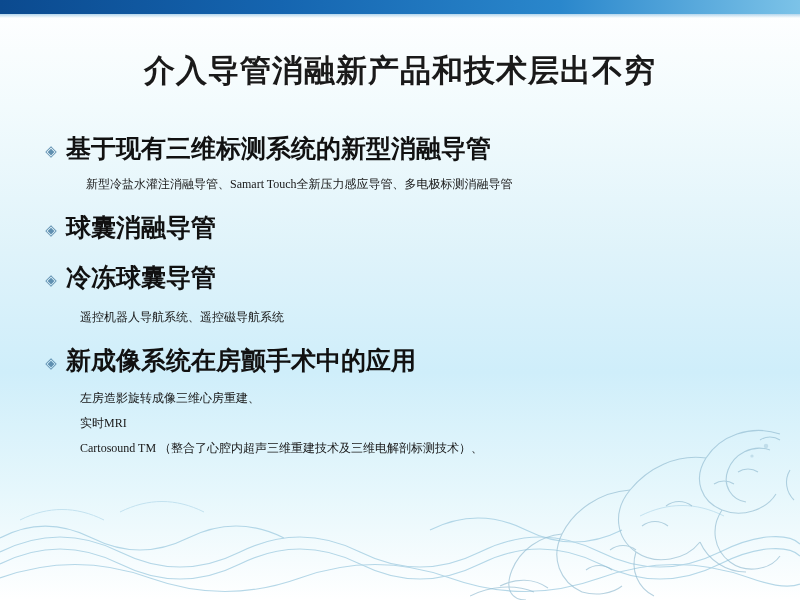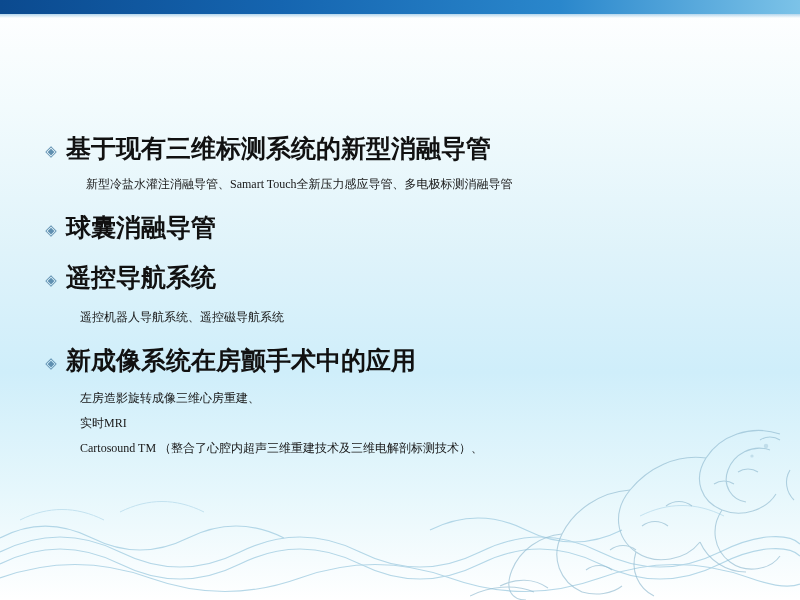"介入导管消融新产品和技术层出不穷" div.title { html: none -> <div>介入导管消融新产品和技术层出不穷</div> }
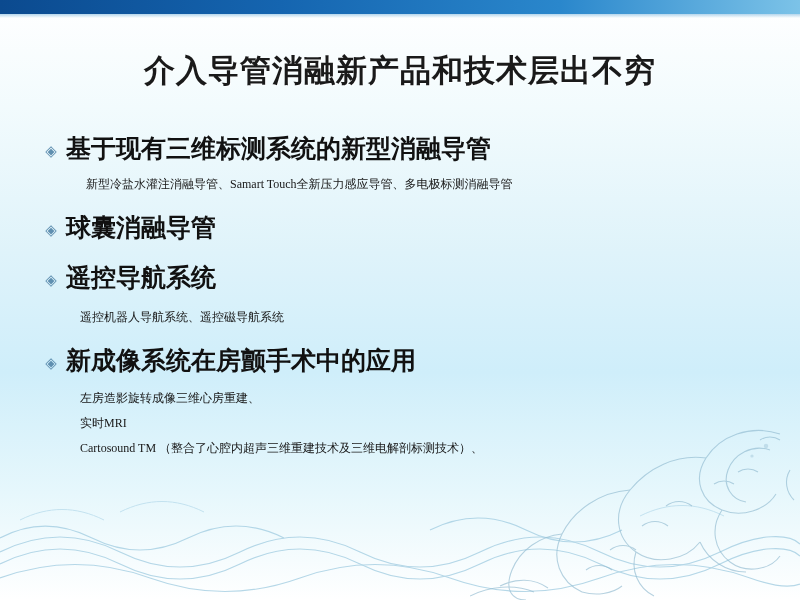"遥控导航系统" div.bullet-head { text: 遥控导航系统 -> 冷冻球囊导管 }
